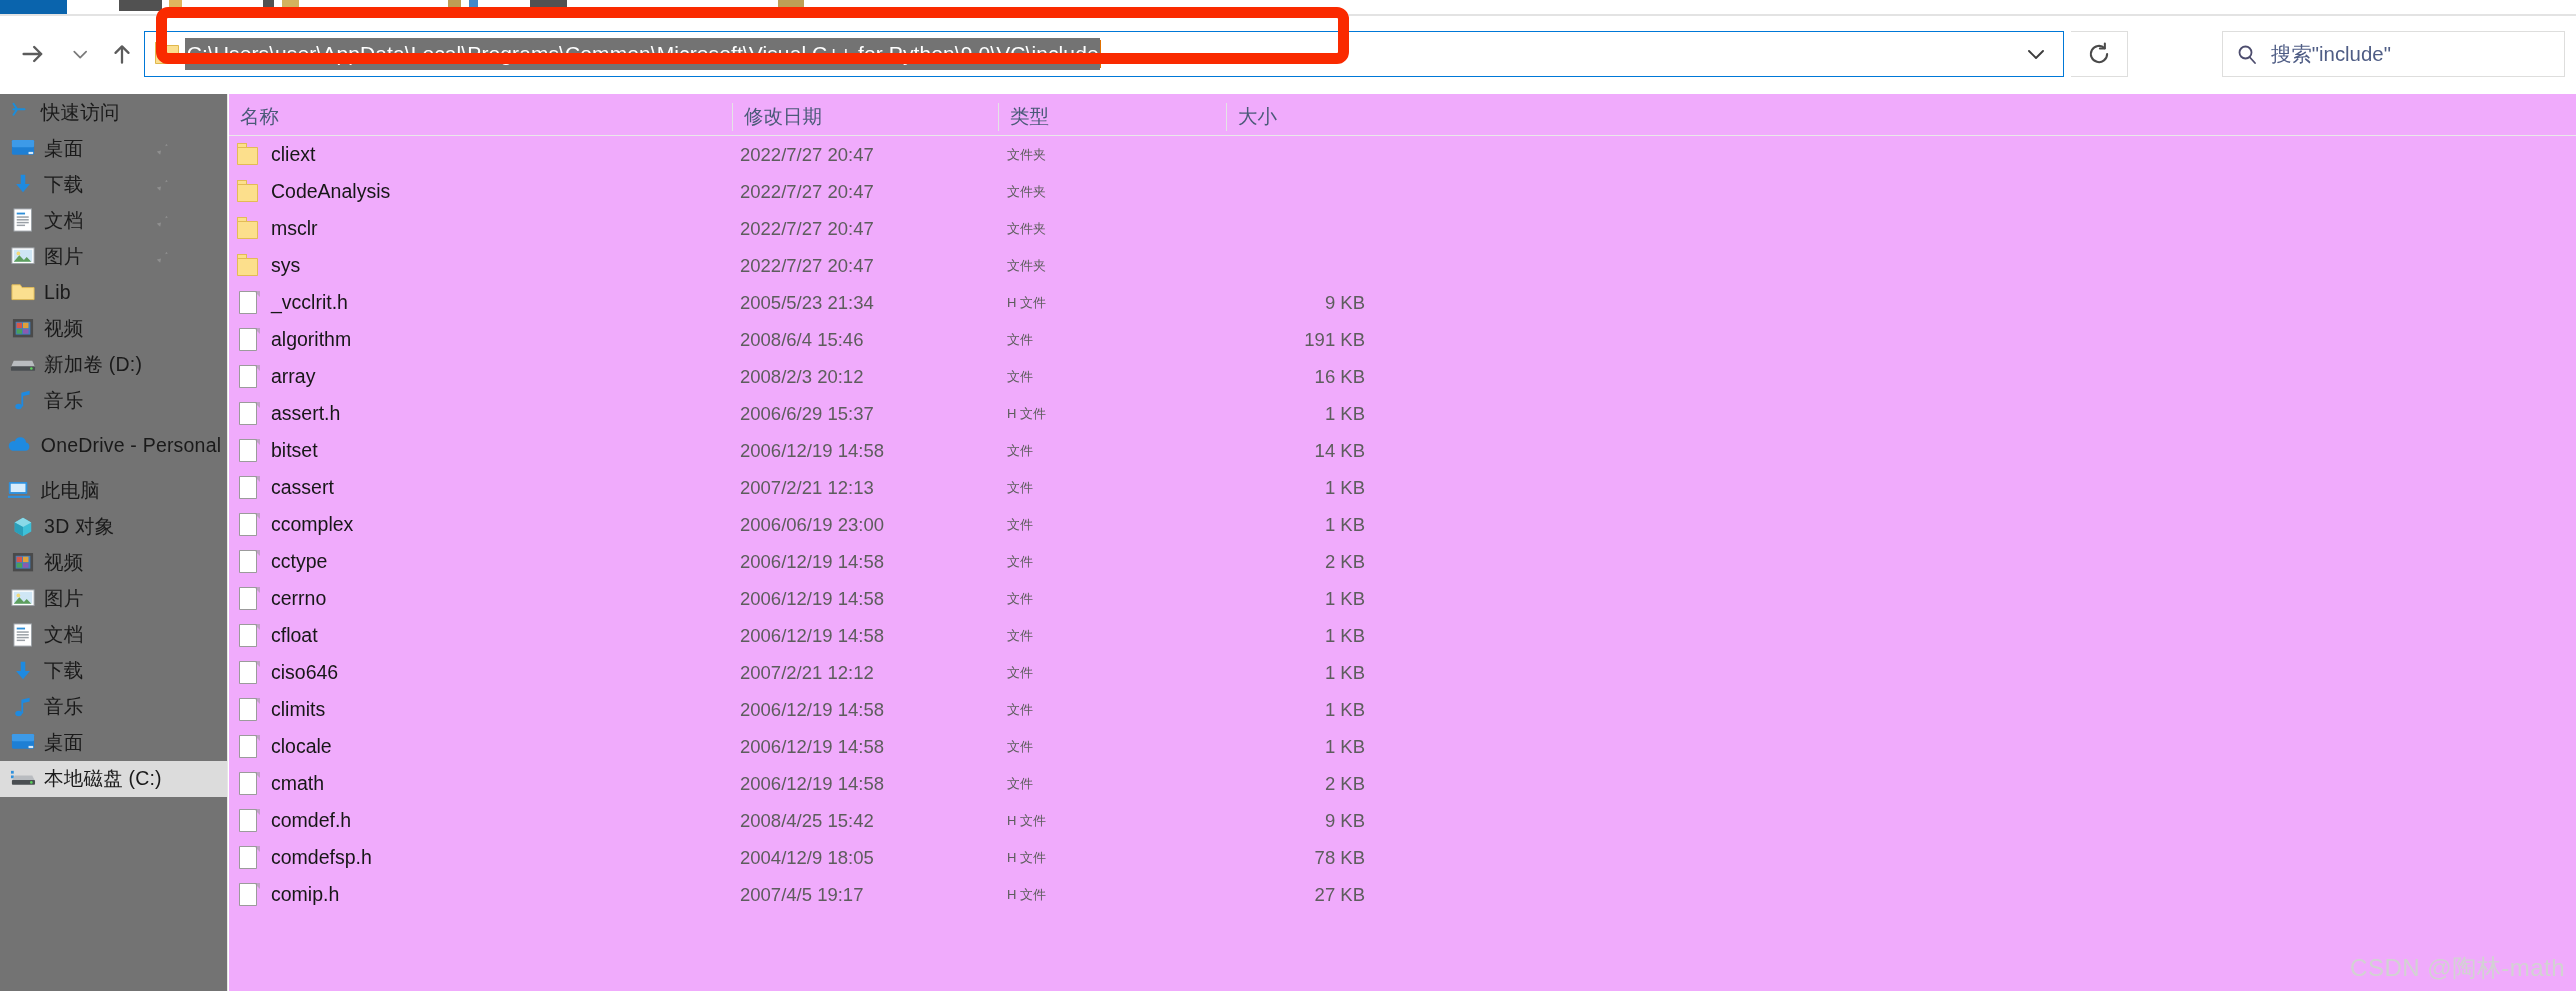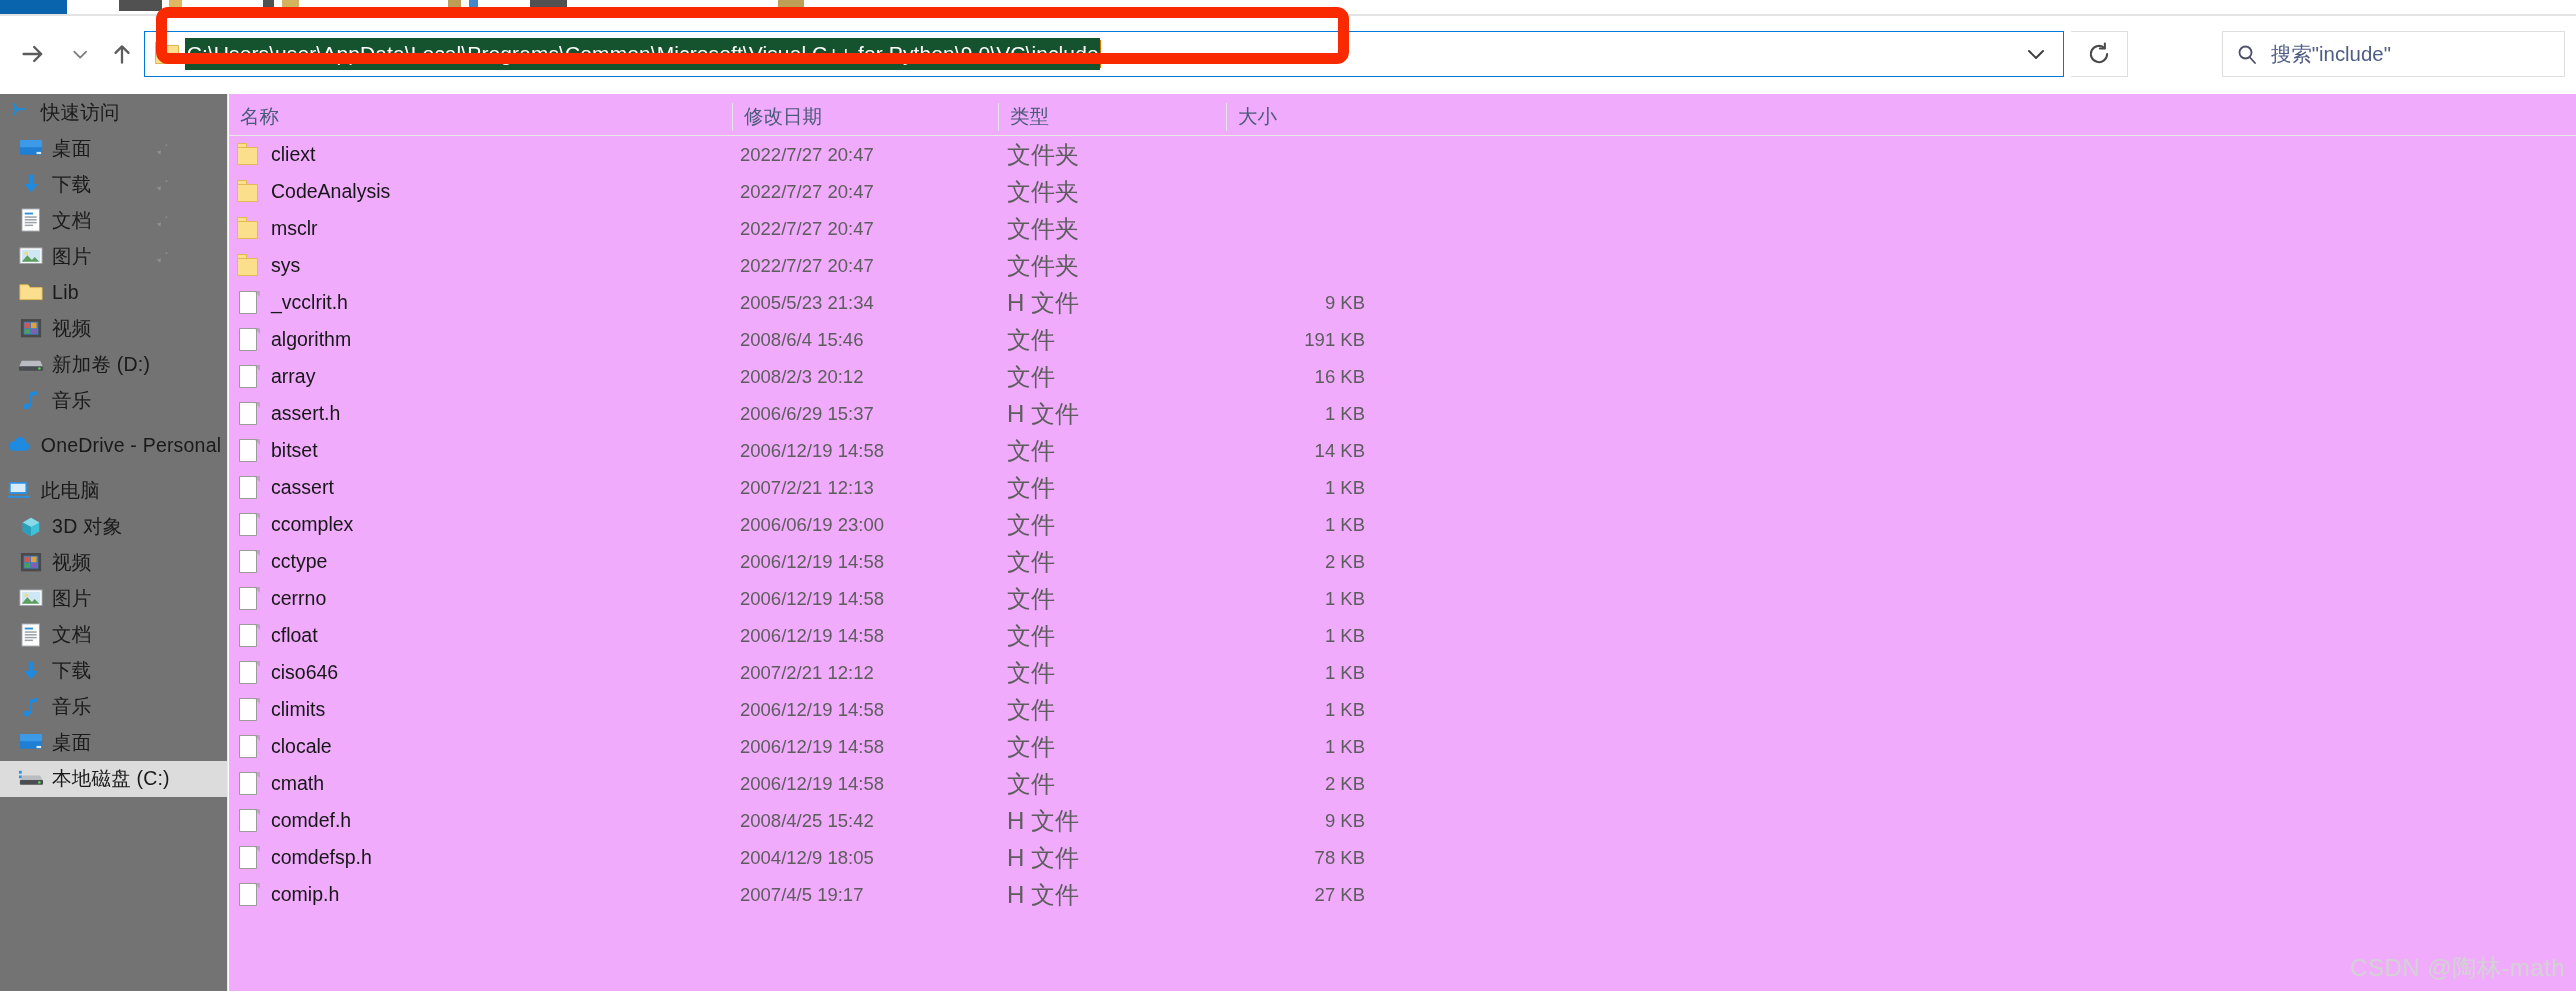"C:\Users\user\AppData\Local\Programs\Com" .addr-text { background: #14532d -> #737373 }
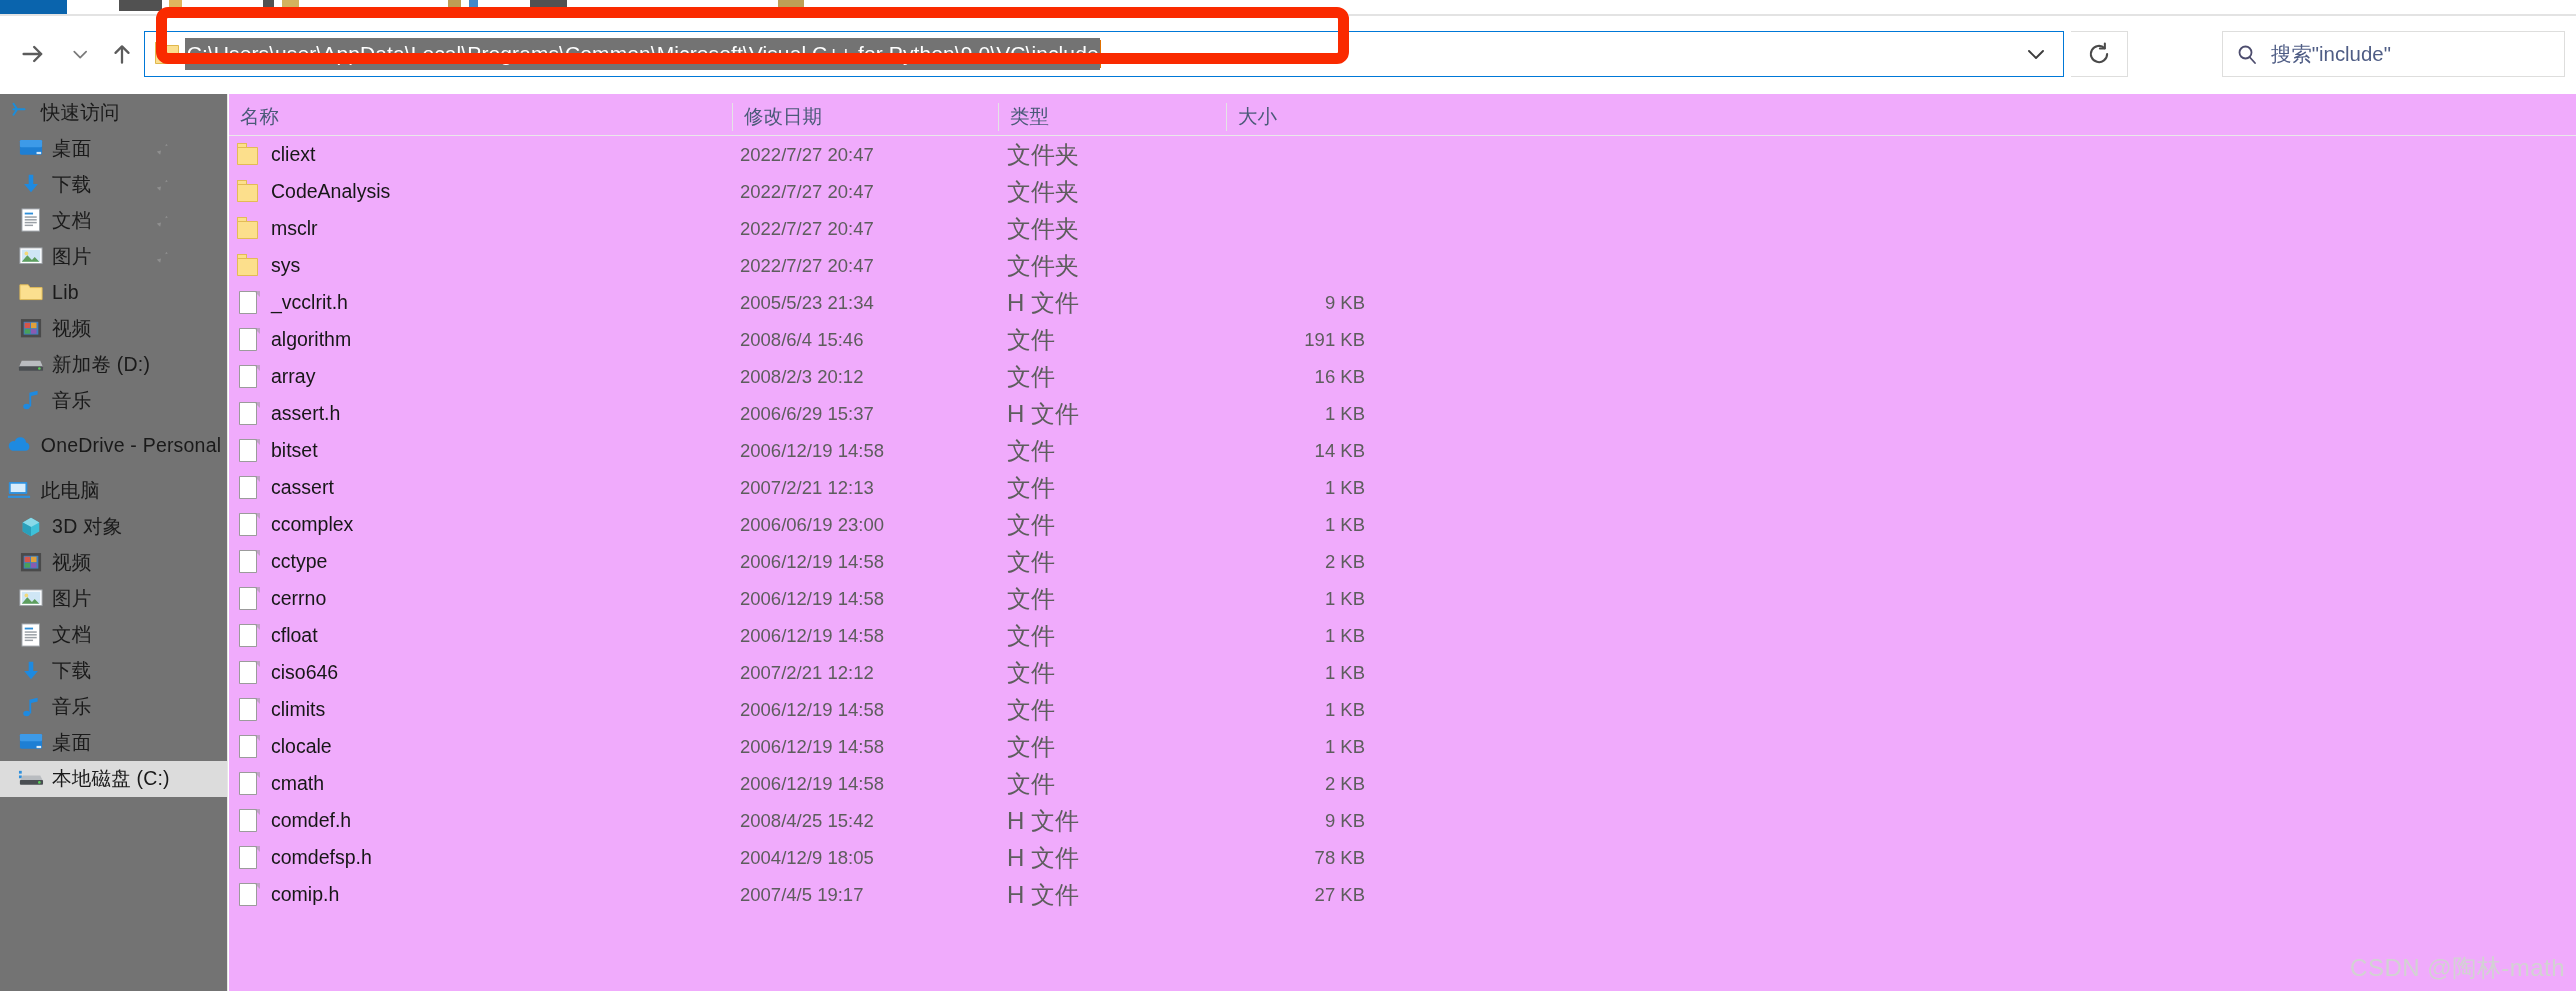"桌面" .side-item.indent { padding-left: 15px -> 7px }
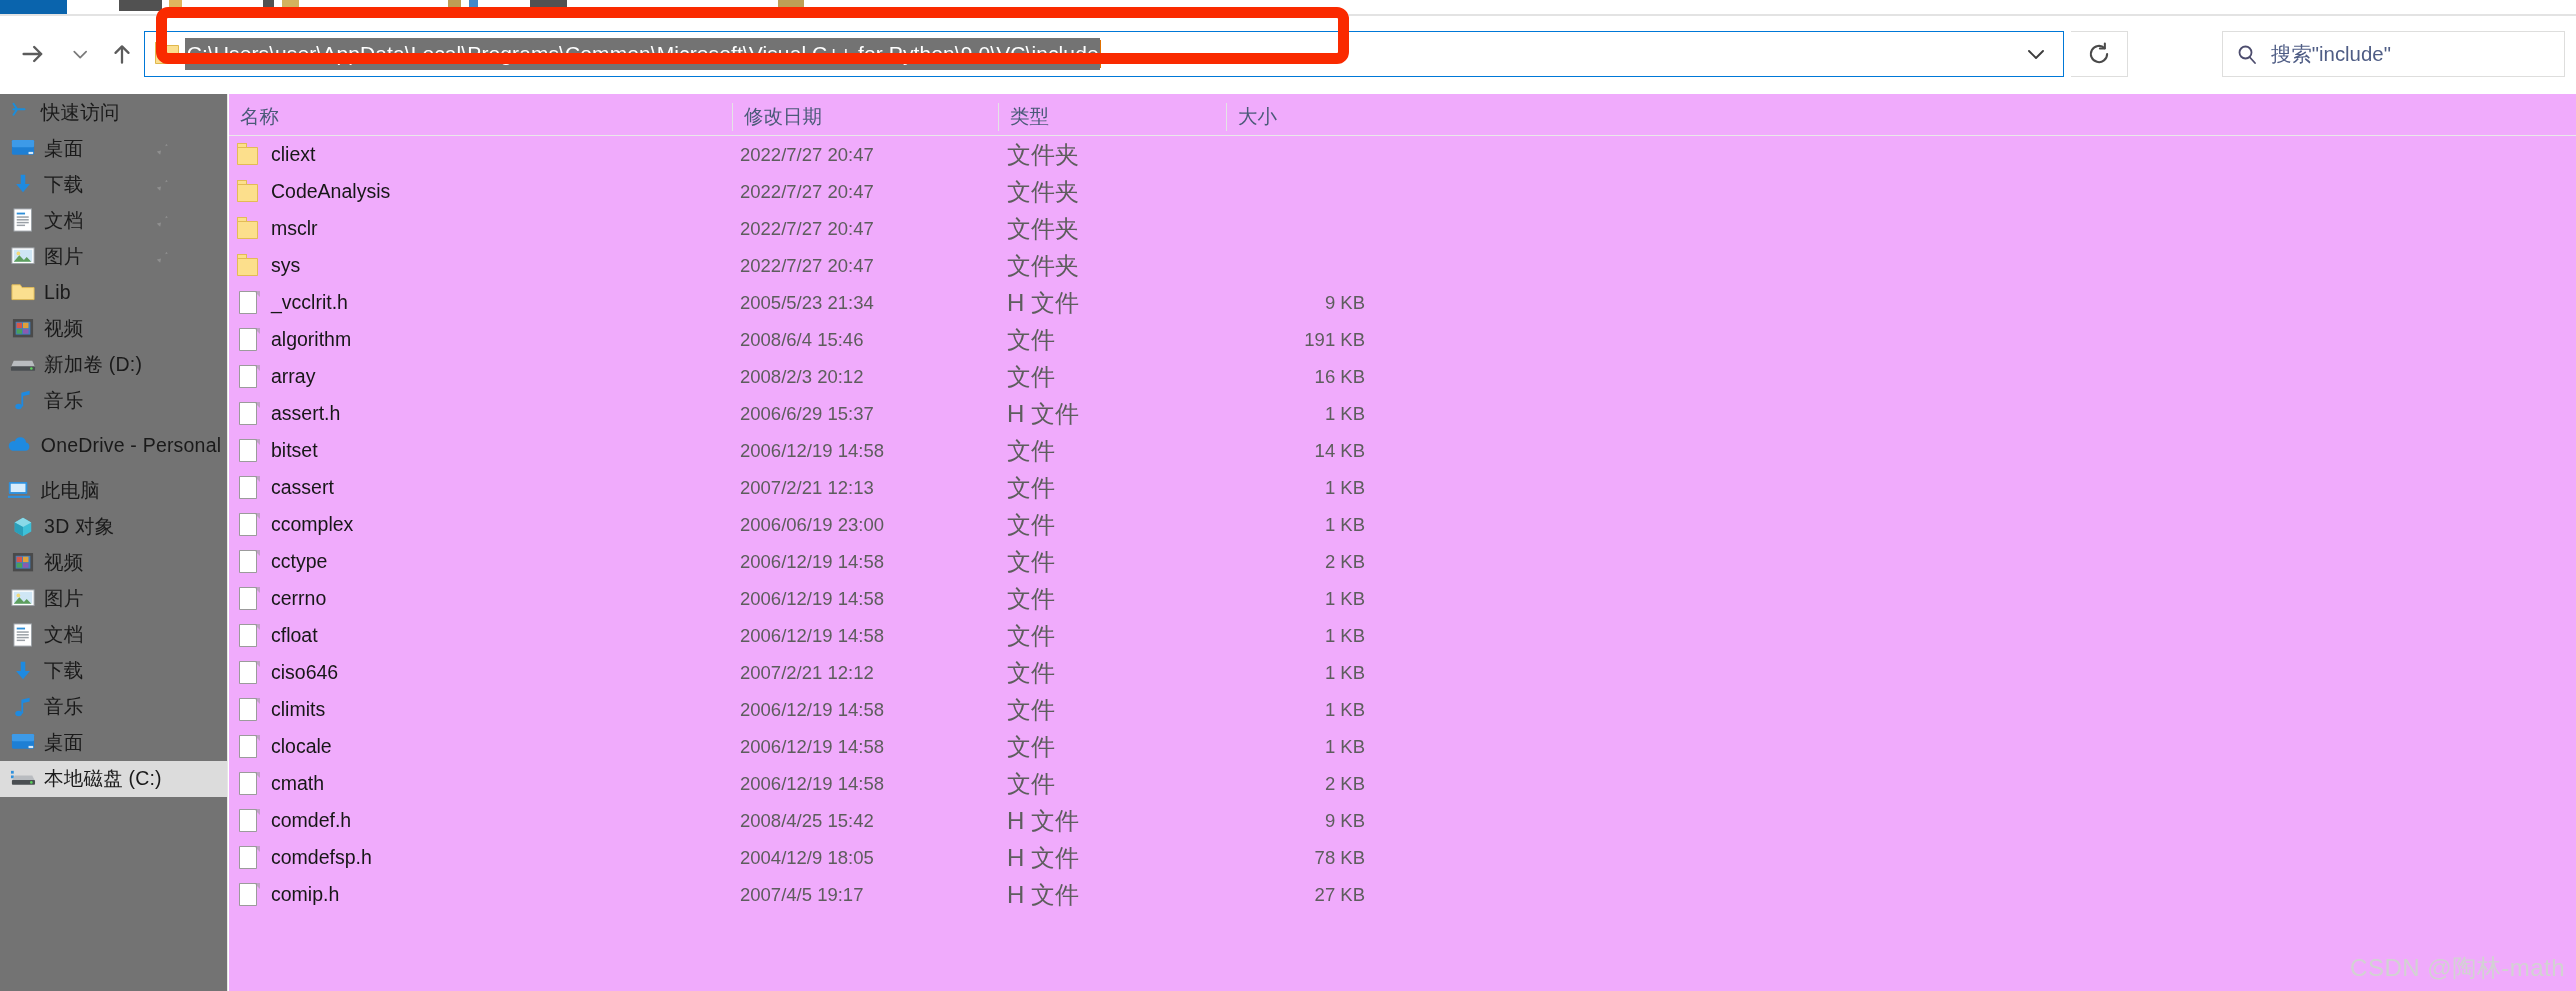"文件夹" .frow .f-type { font-size: 24px -> 13px }
